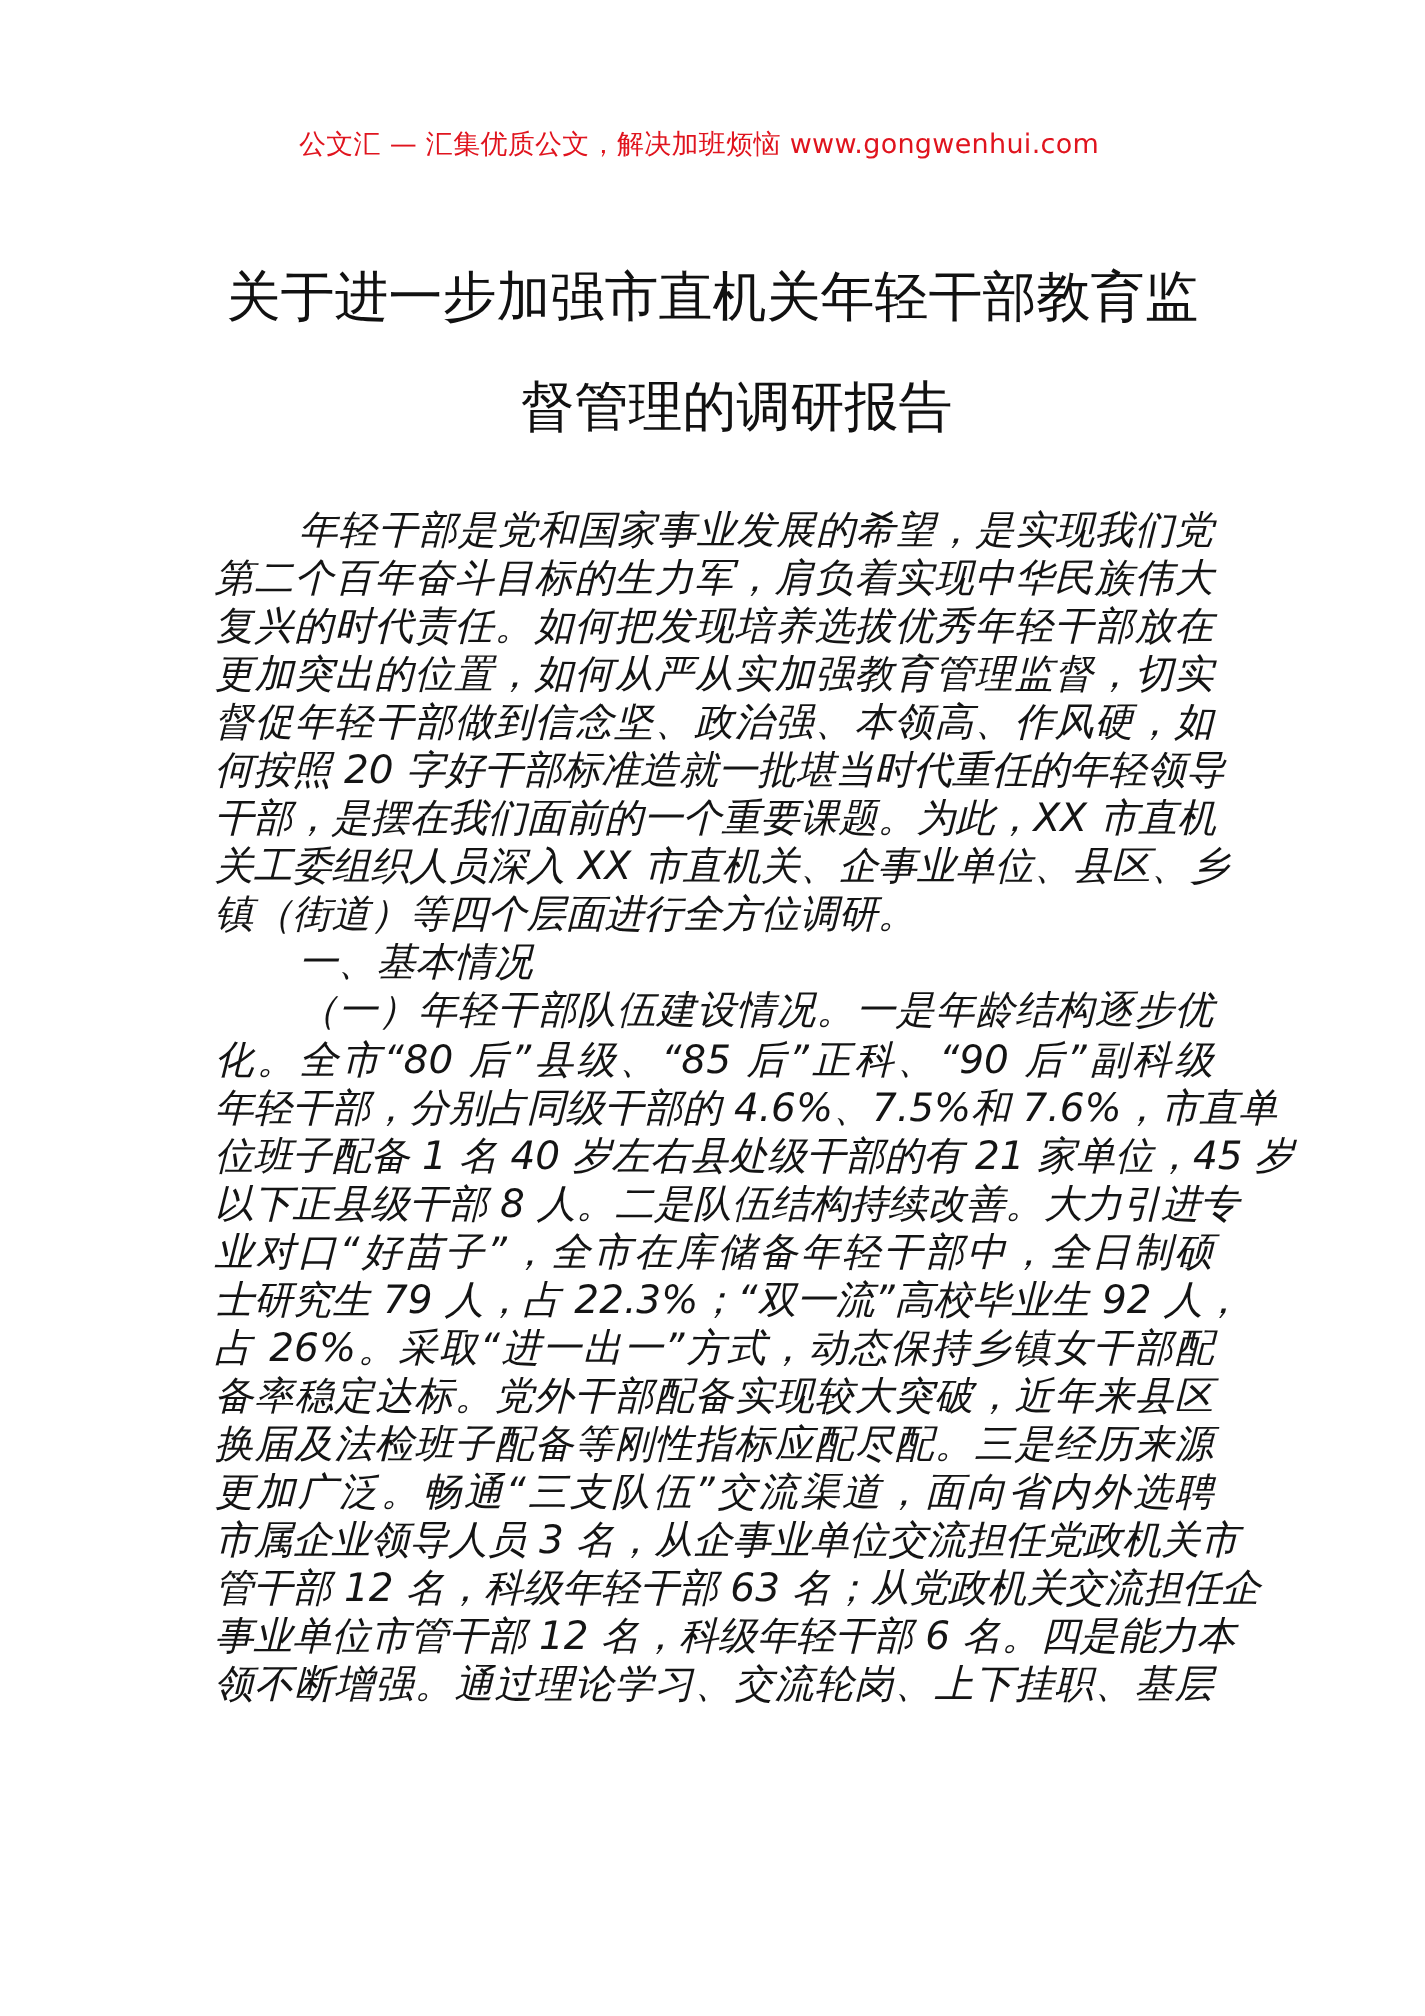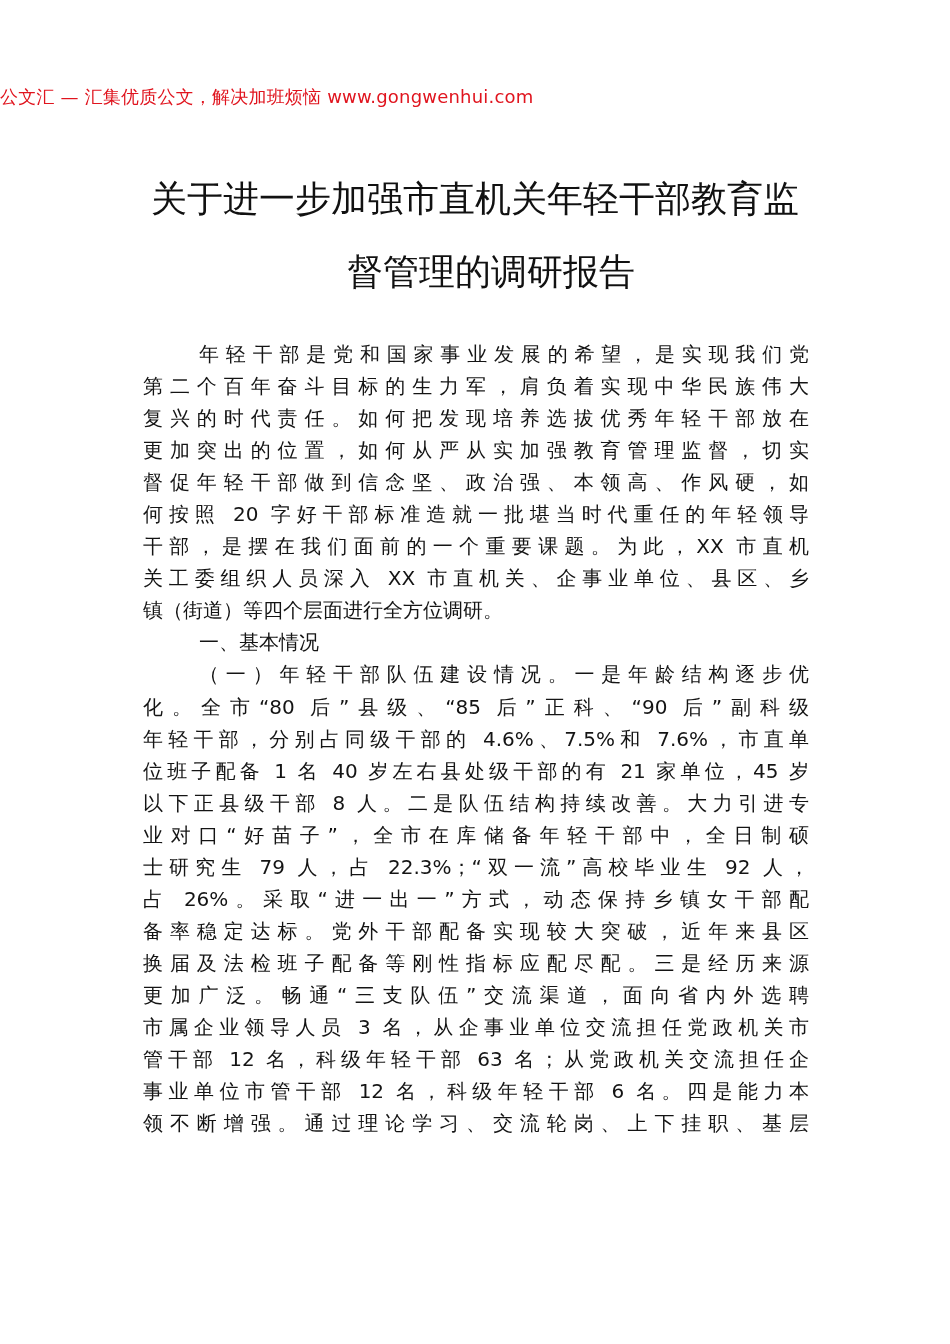"公文汇 — 汇集优质公文，解决加班烦恼 www.gongwenhui.com" .header-banner { text-align: left -> center }
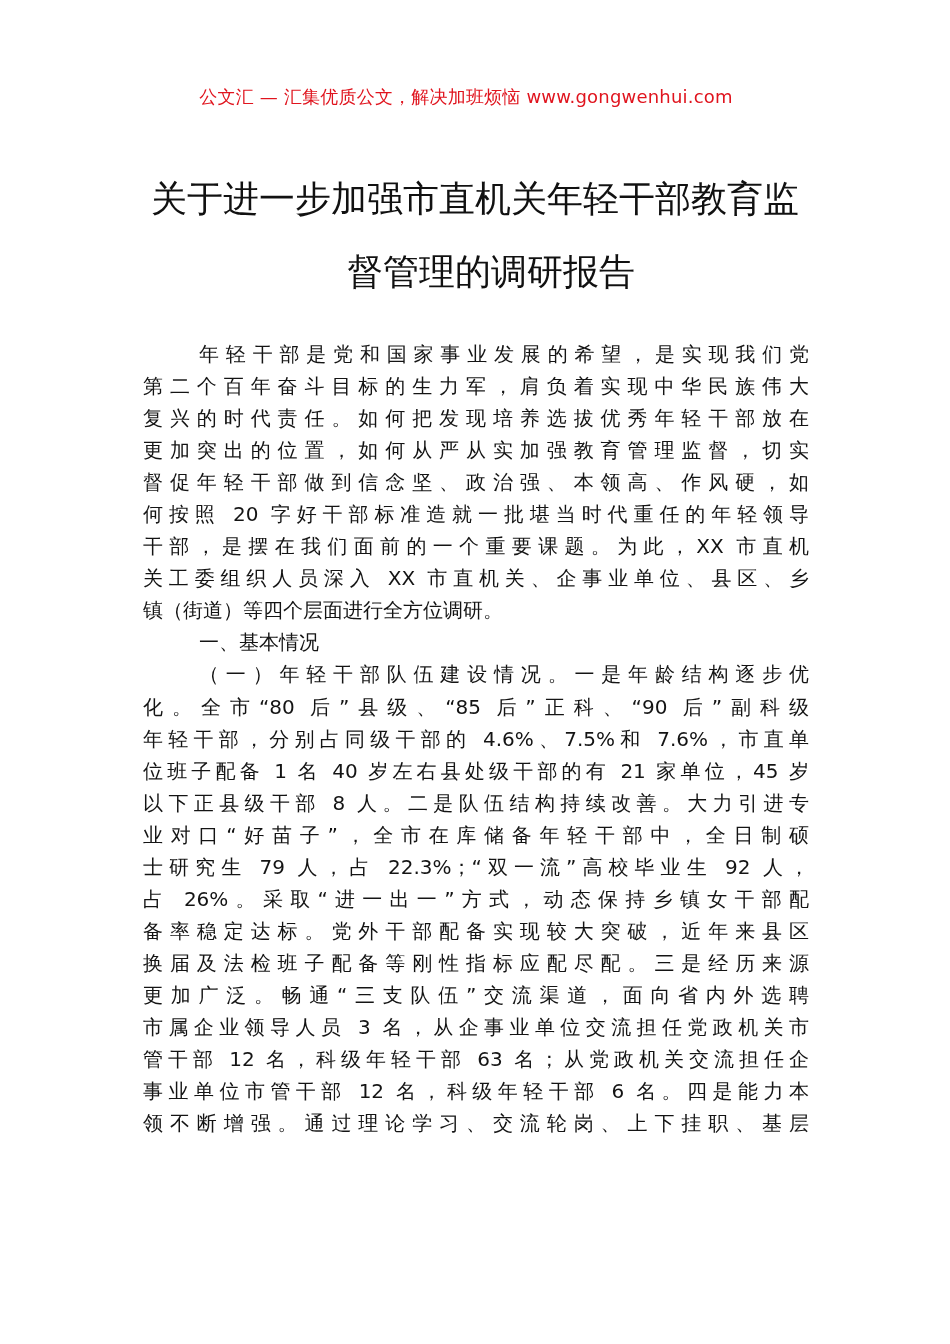"年轻干部是党和国家事业发展的希望，是实现我们党" .line { font-size: 20px -> 26px; font-style: none -> italic }
